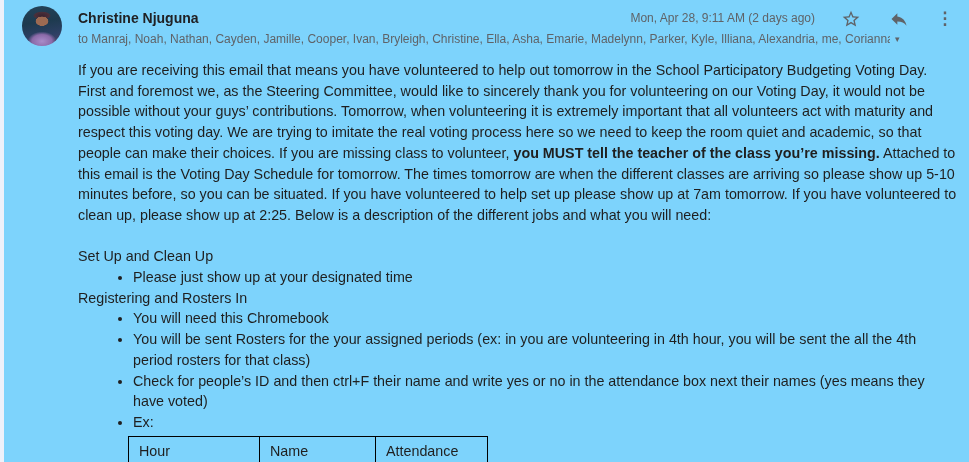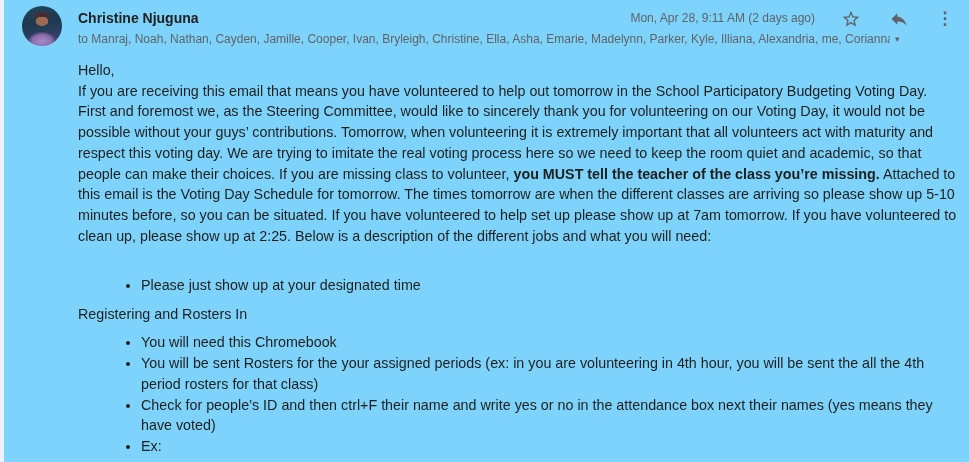"Hello," p { html: <p>Hello,</p> -> none }
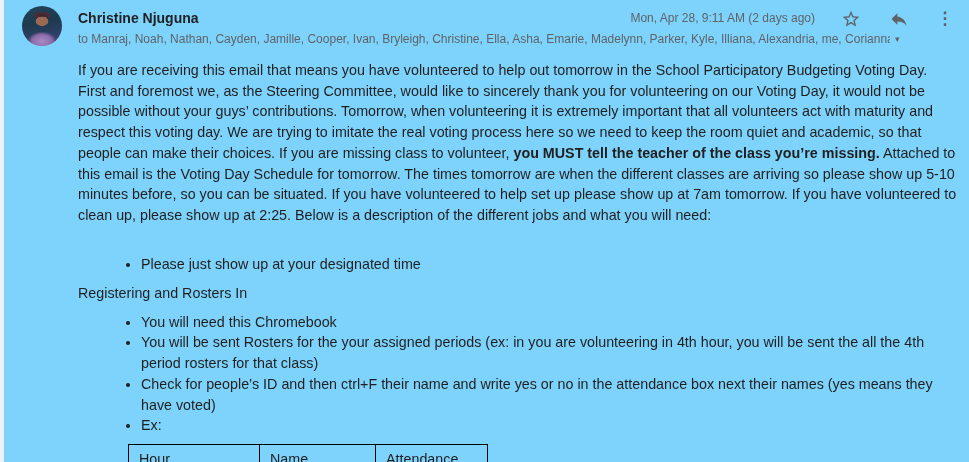"Set Up and Clean Up" p.section-heading { html: none -> <p>Set Up and Clean Up</p> }
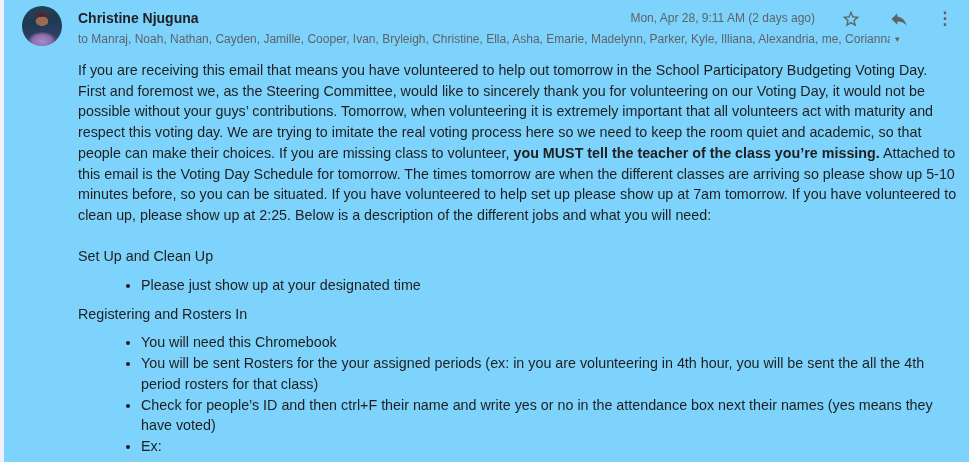"Please just show up at" ul.bullets { margin: 8px -> 0 }
